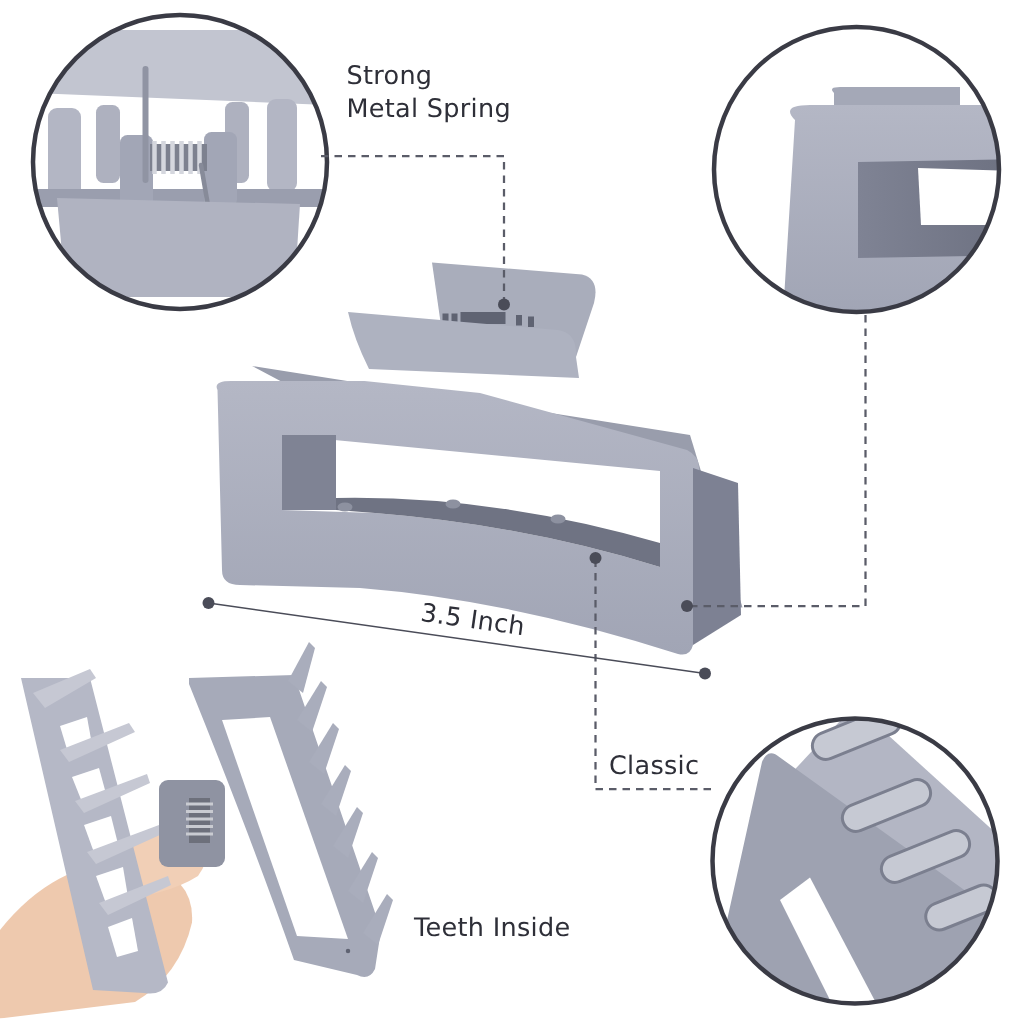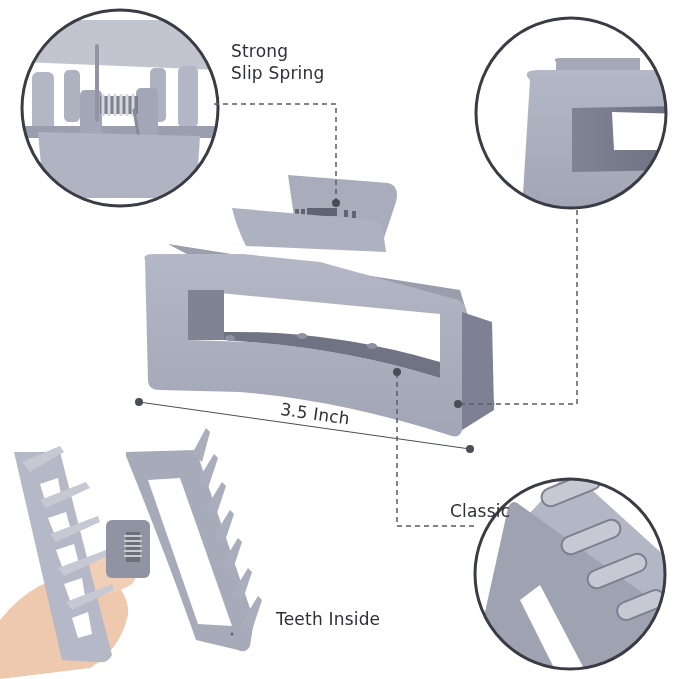"Slip Spring" span { text: Slip -> Metal }
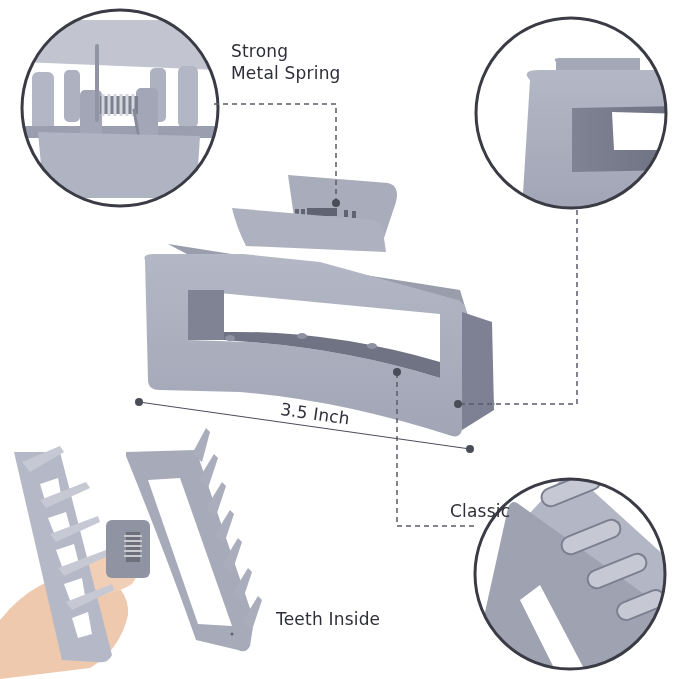"Classic" div.label { margin-left: 44px -> none }
